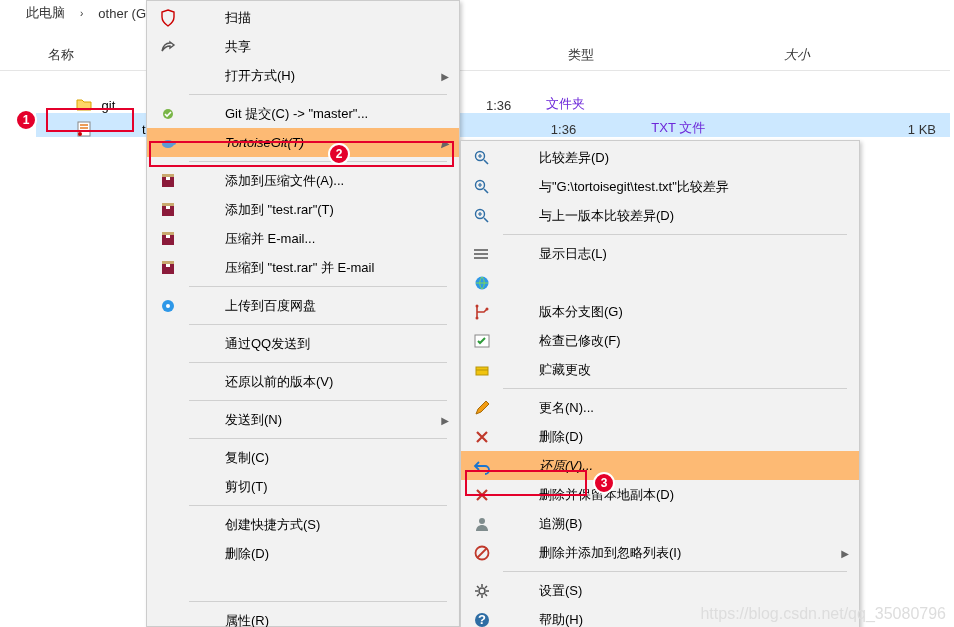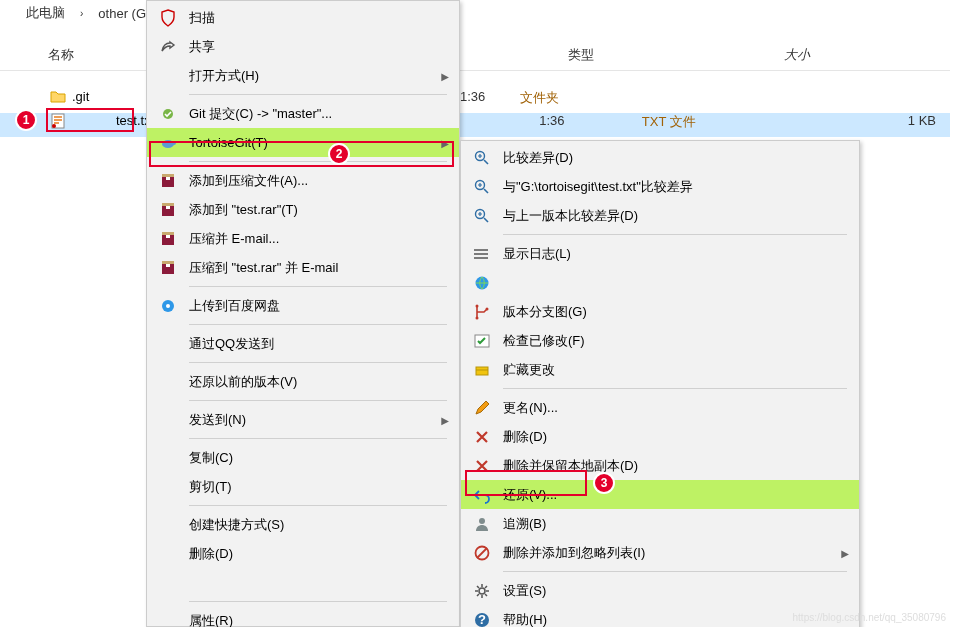"扫描" .mi { gap: none -> 36px }
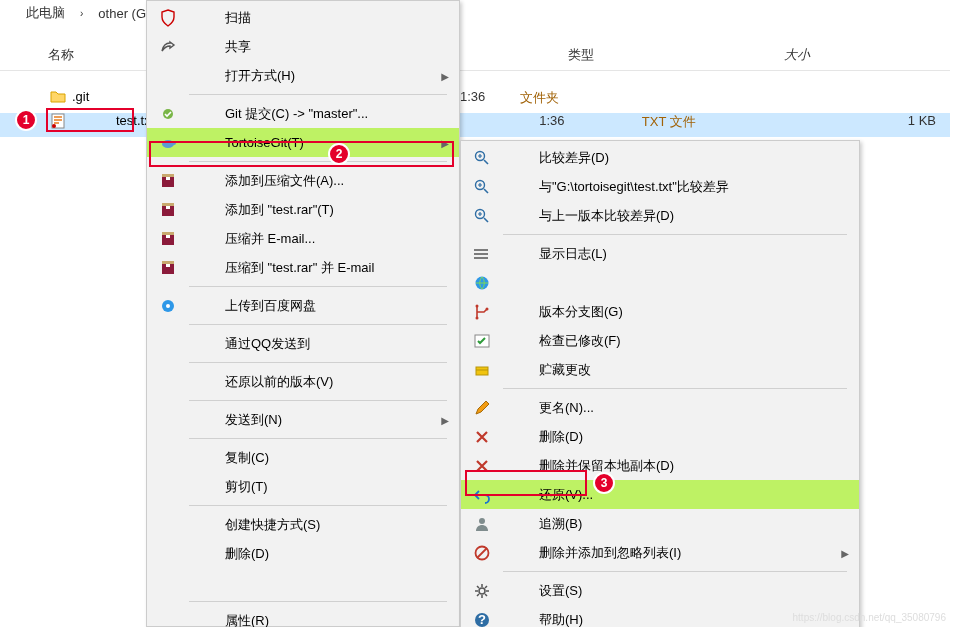".git" .file-row { align-items: flex-start -> flex-end; margin-left: none -> 36px; padding-left: 50px -> 40px }
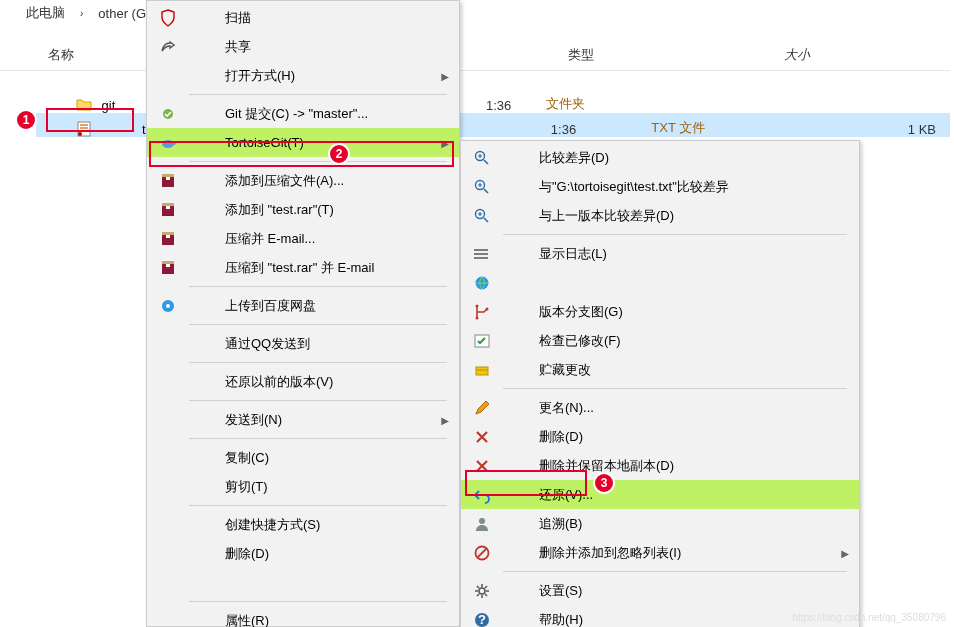"文件夹" .ftype { color: #a16207 -> #6d28d9 }
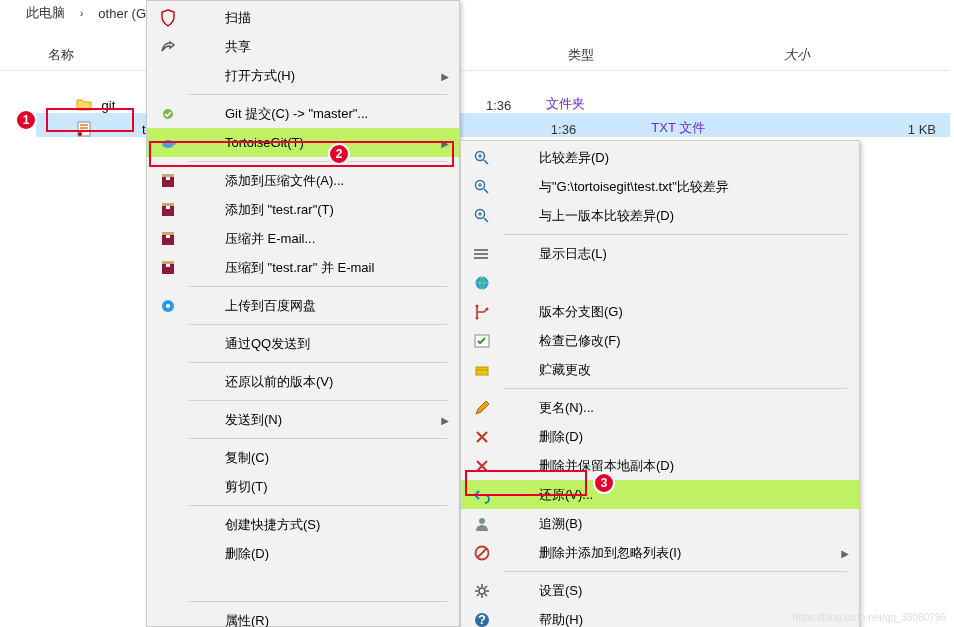"TortoiseGit(T)" .mi.hl { background: #bef264 -> #fdba74; font-style: none -> italic }
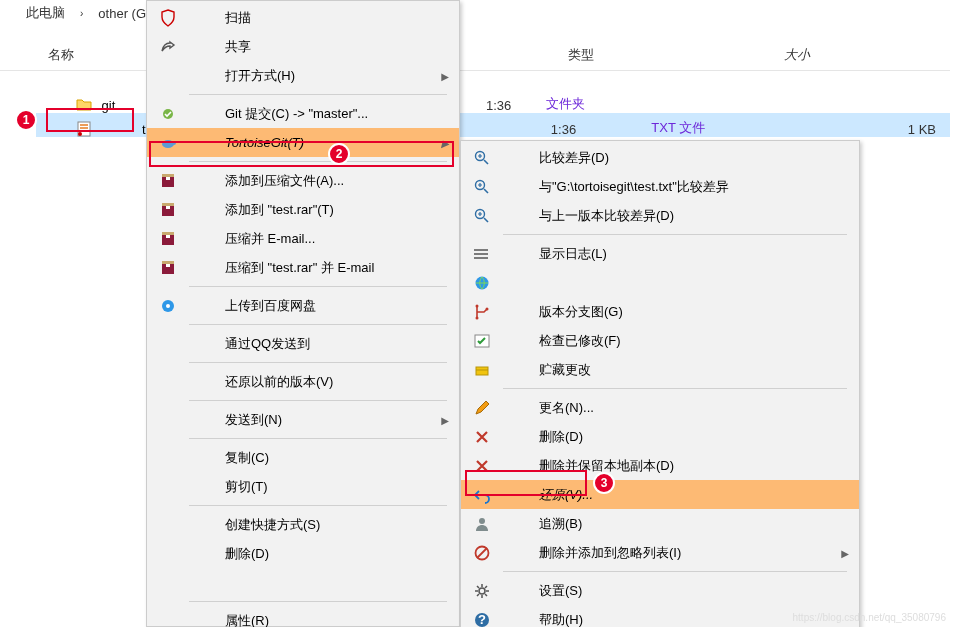"删除并保留本地副本(D)" div.mi { order: before "还原(V)..." -> after "还原(V)..." }
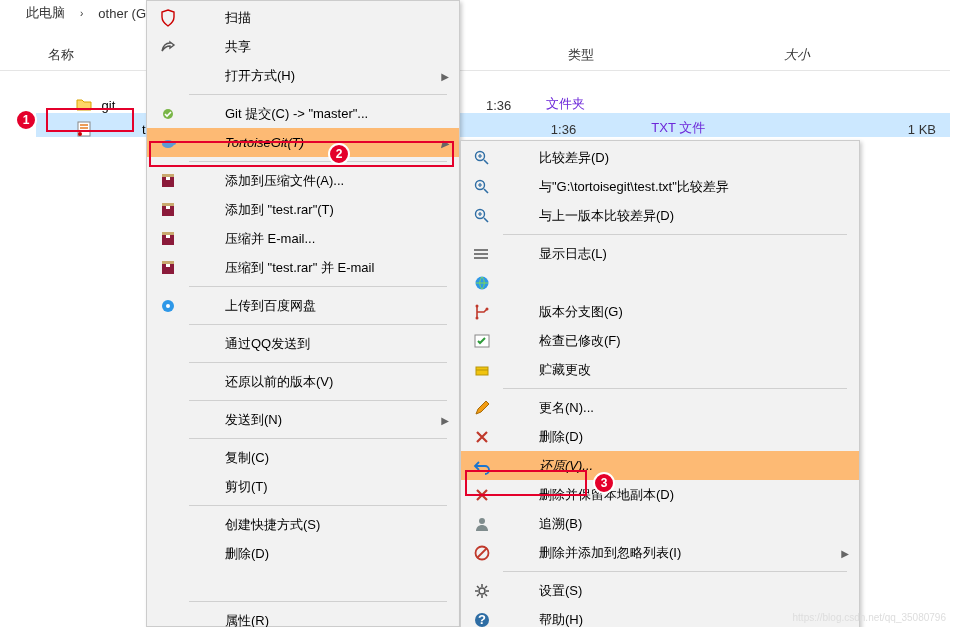"https://blog.csdn.net/qq_35080796" .watermark { font-size: 10px -> 16px }
